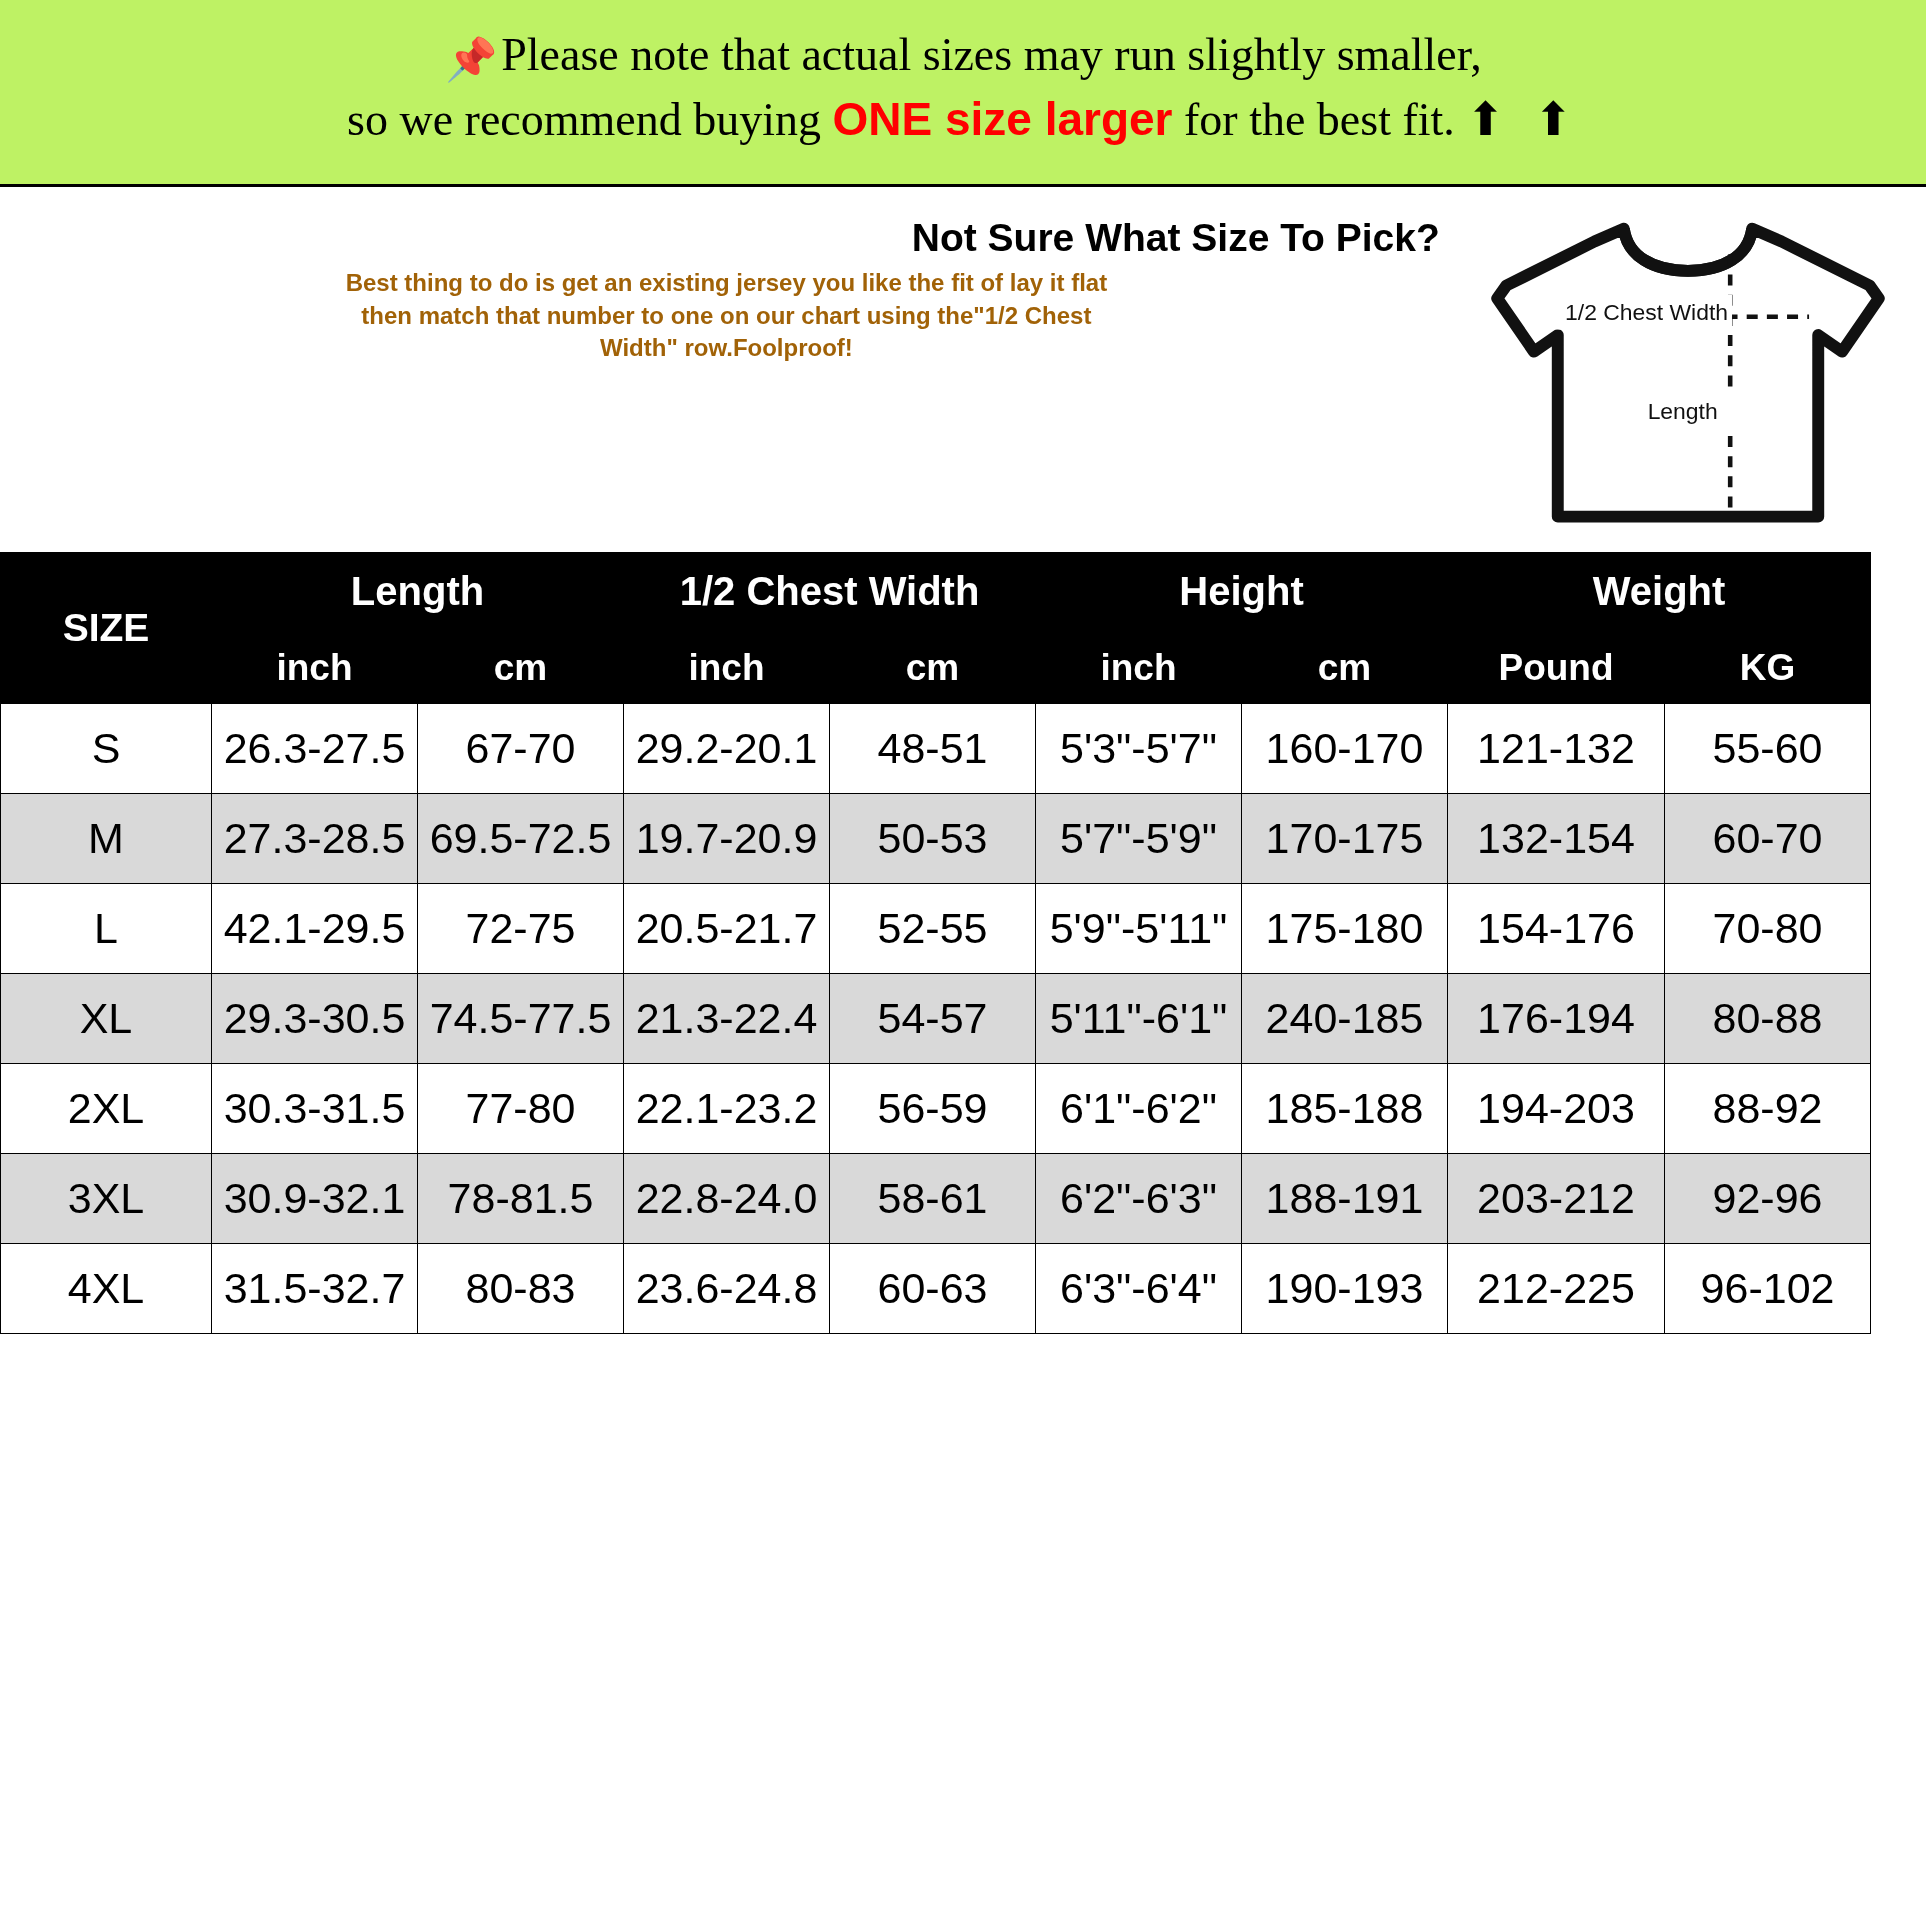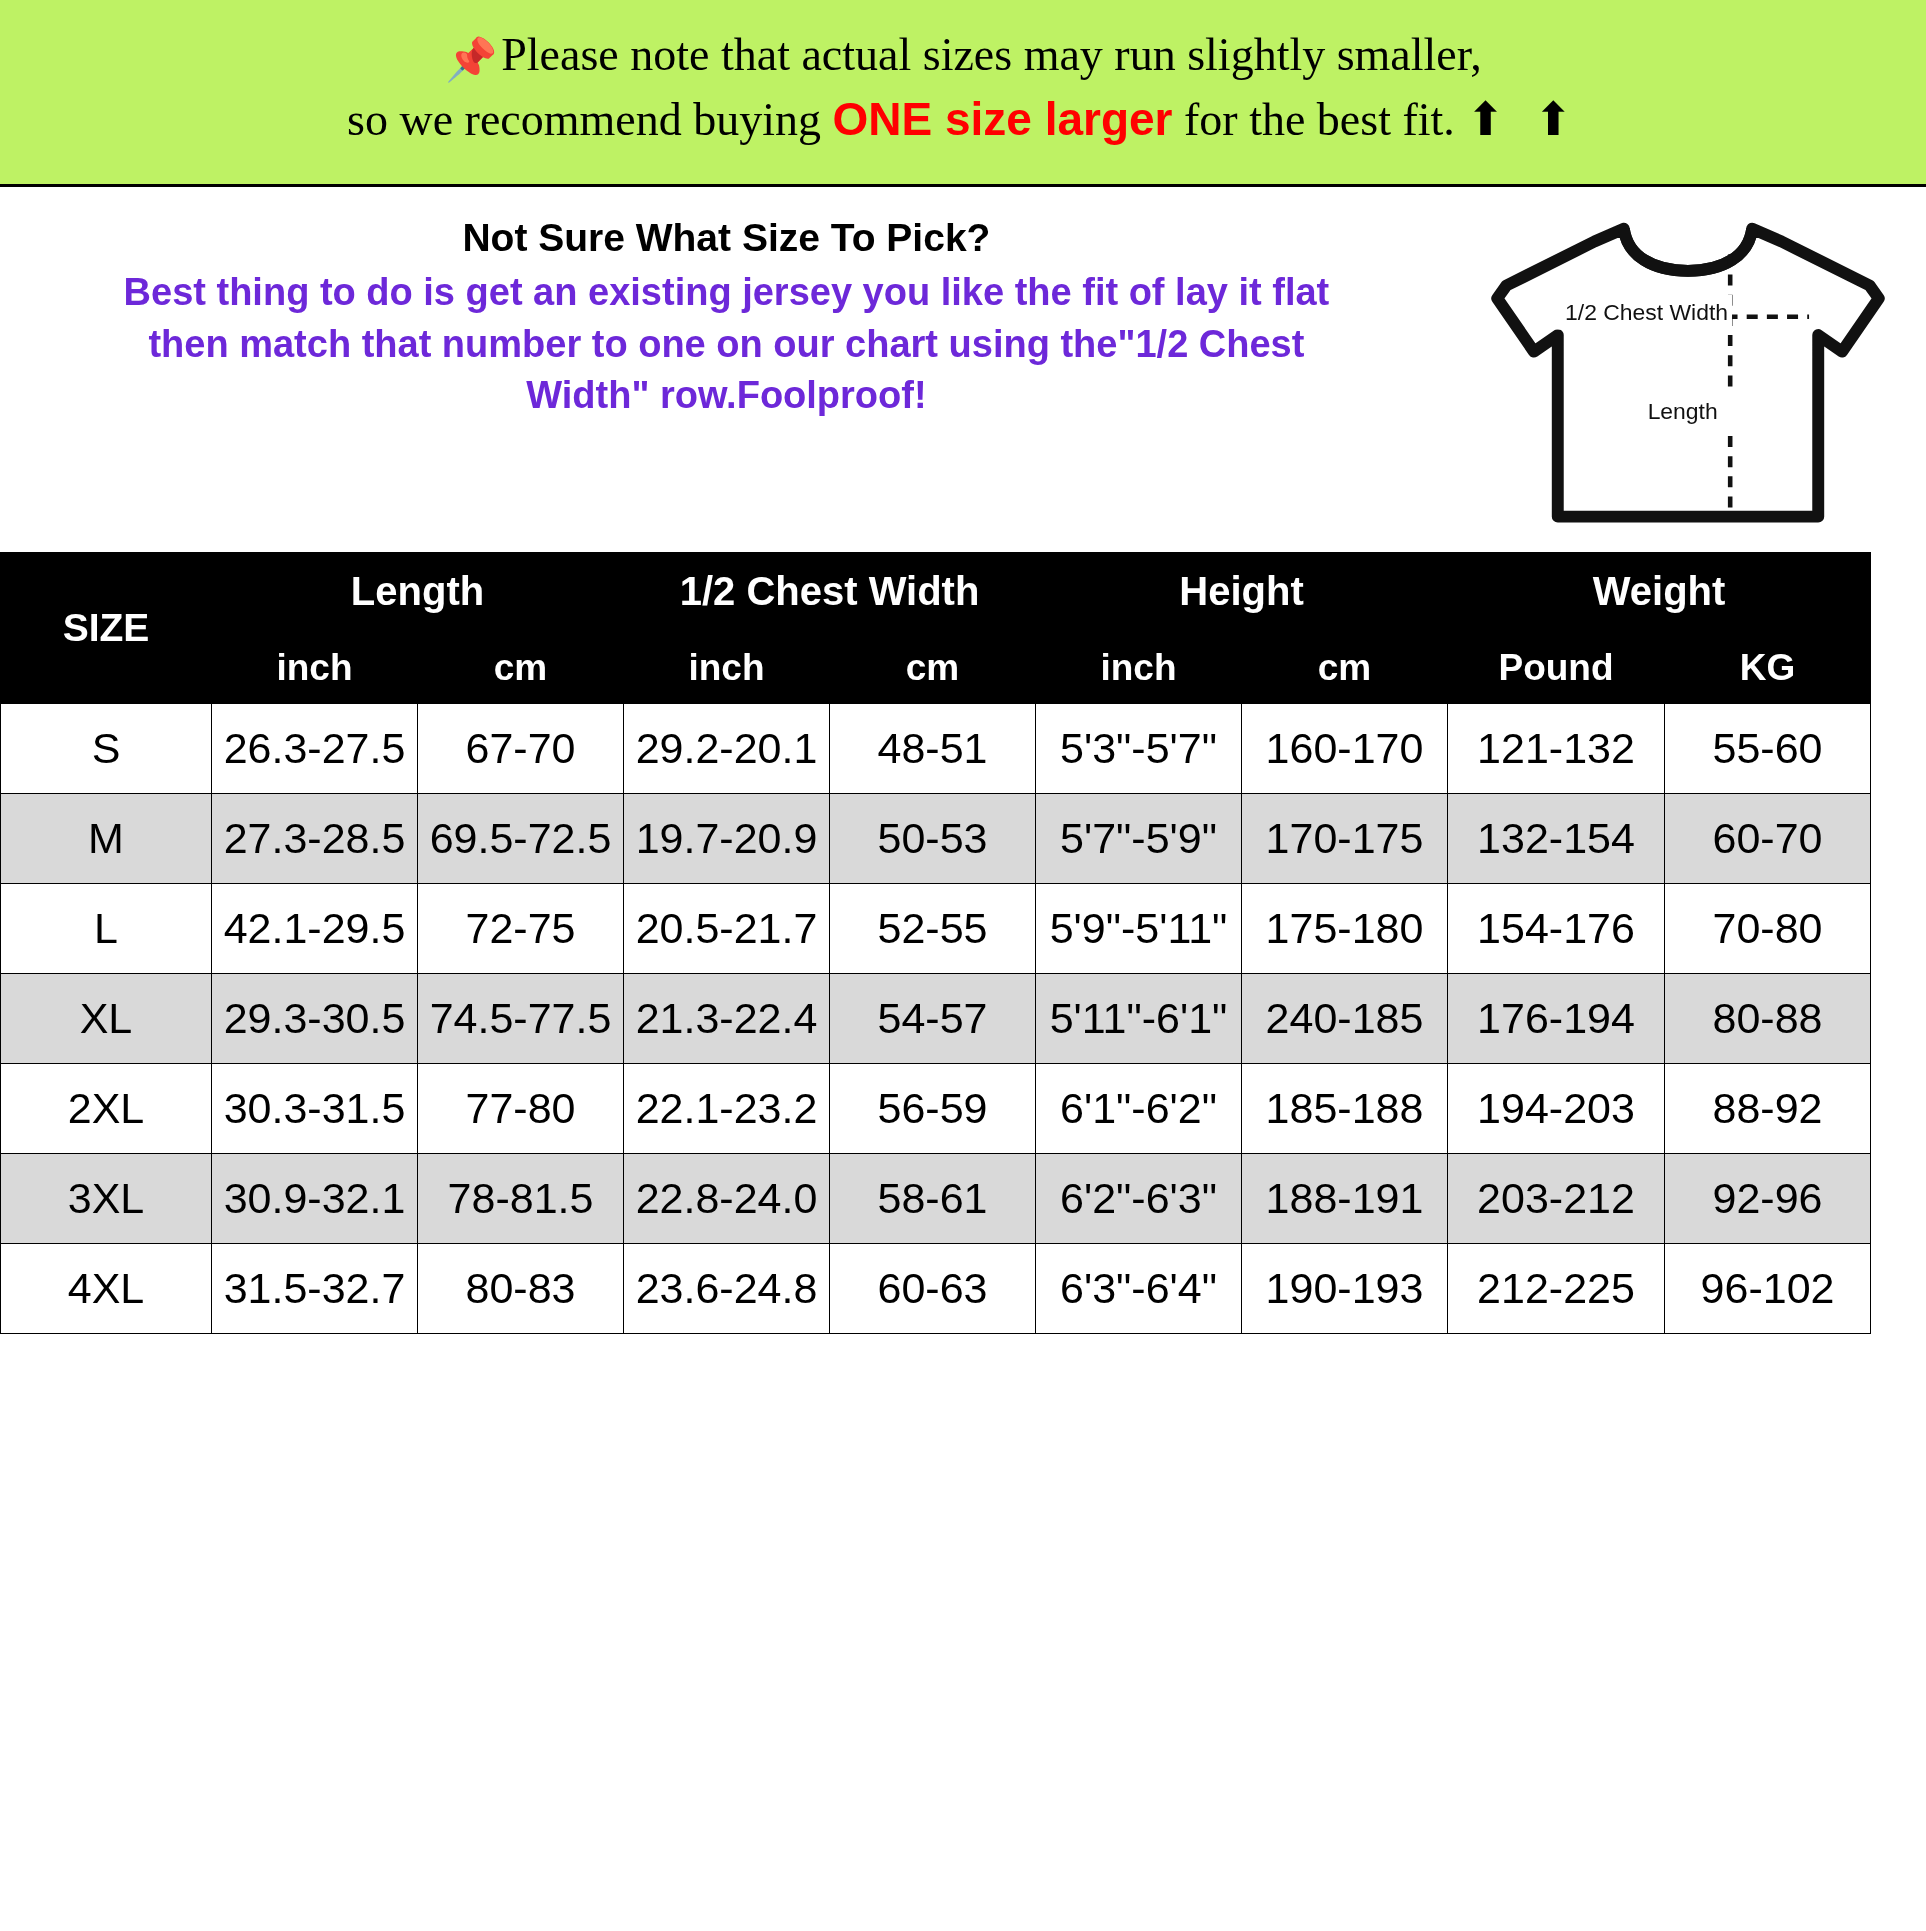"Not Sure What Size To" .helptext .h { text-align: none -> right }
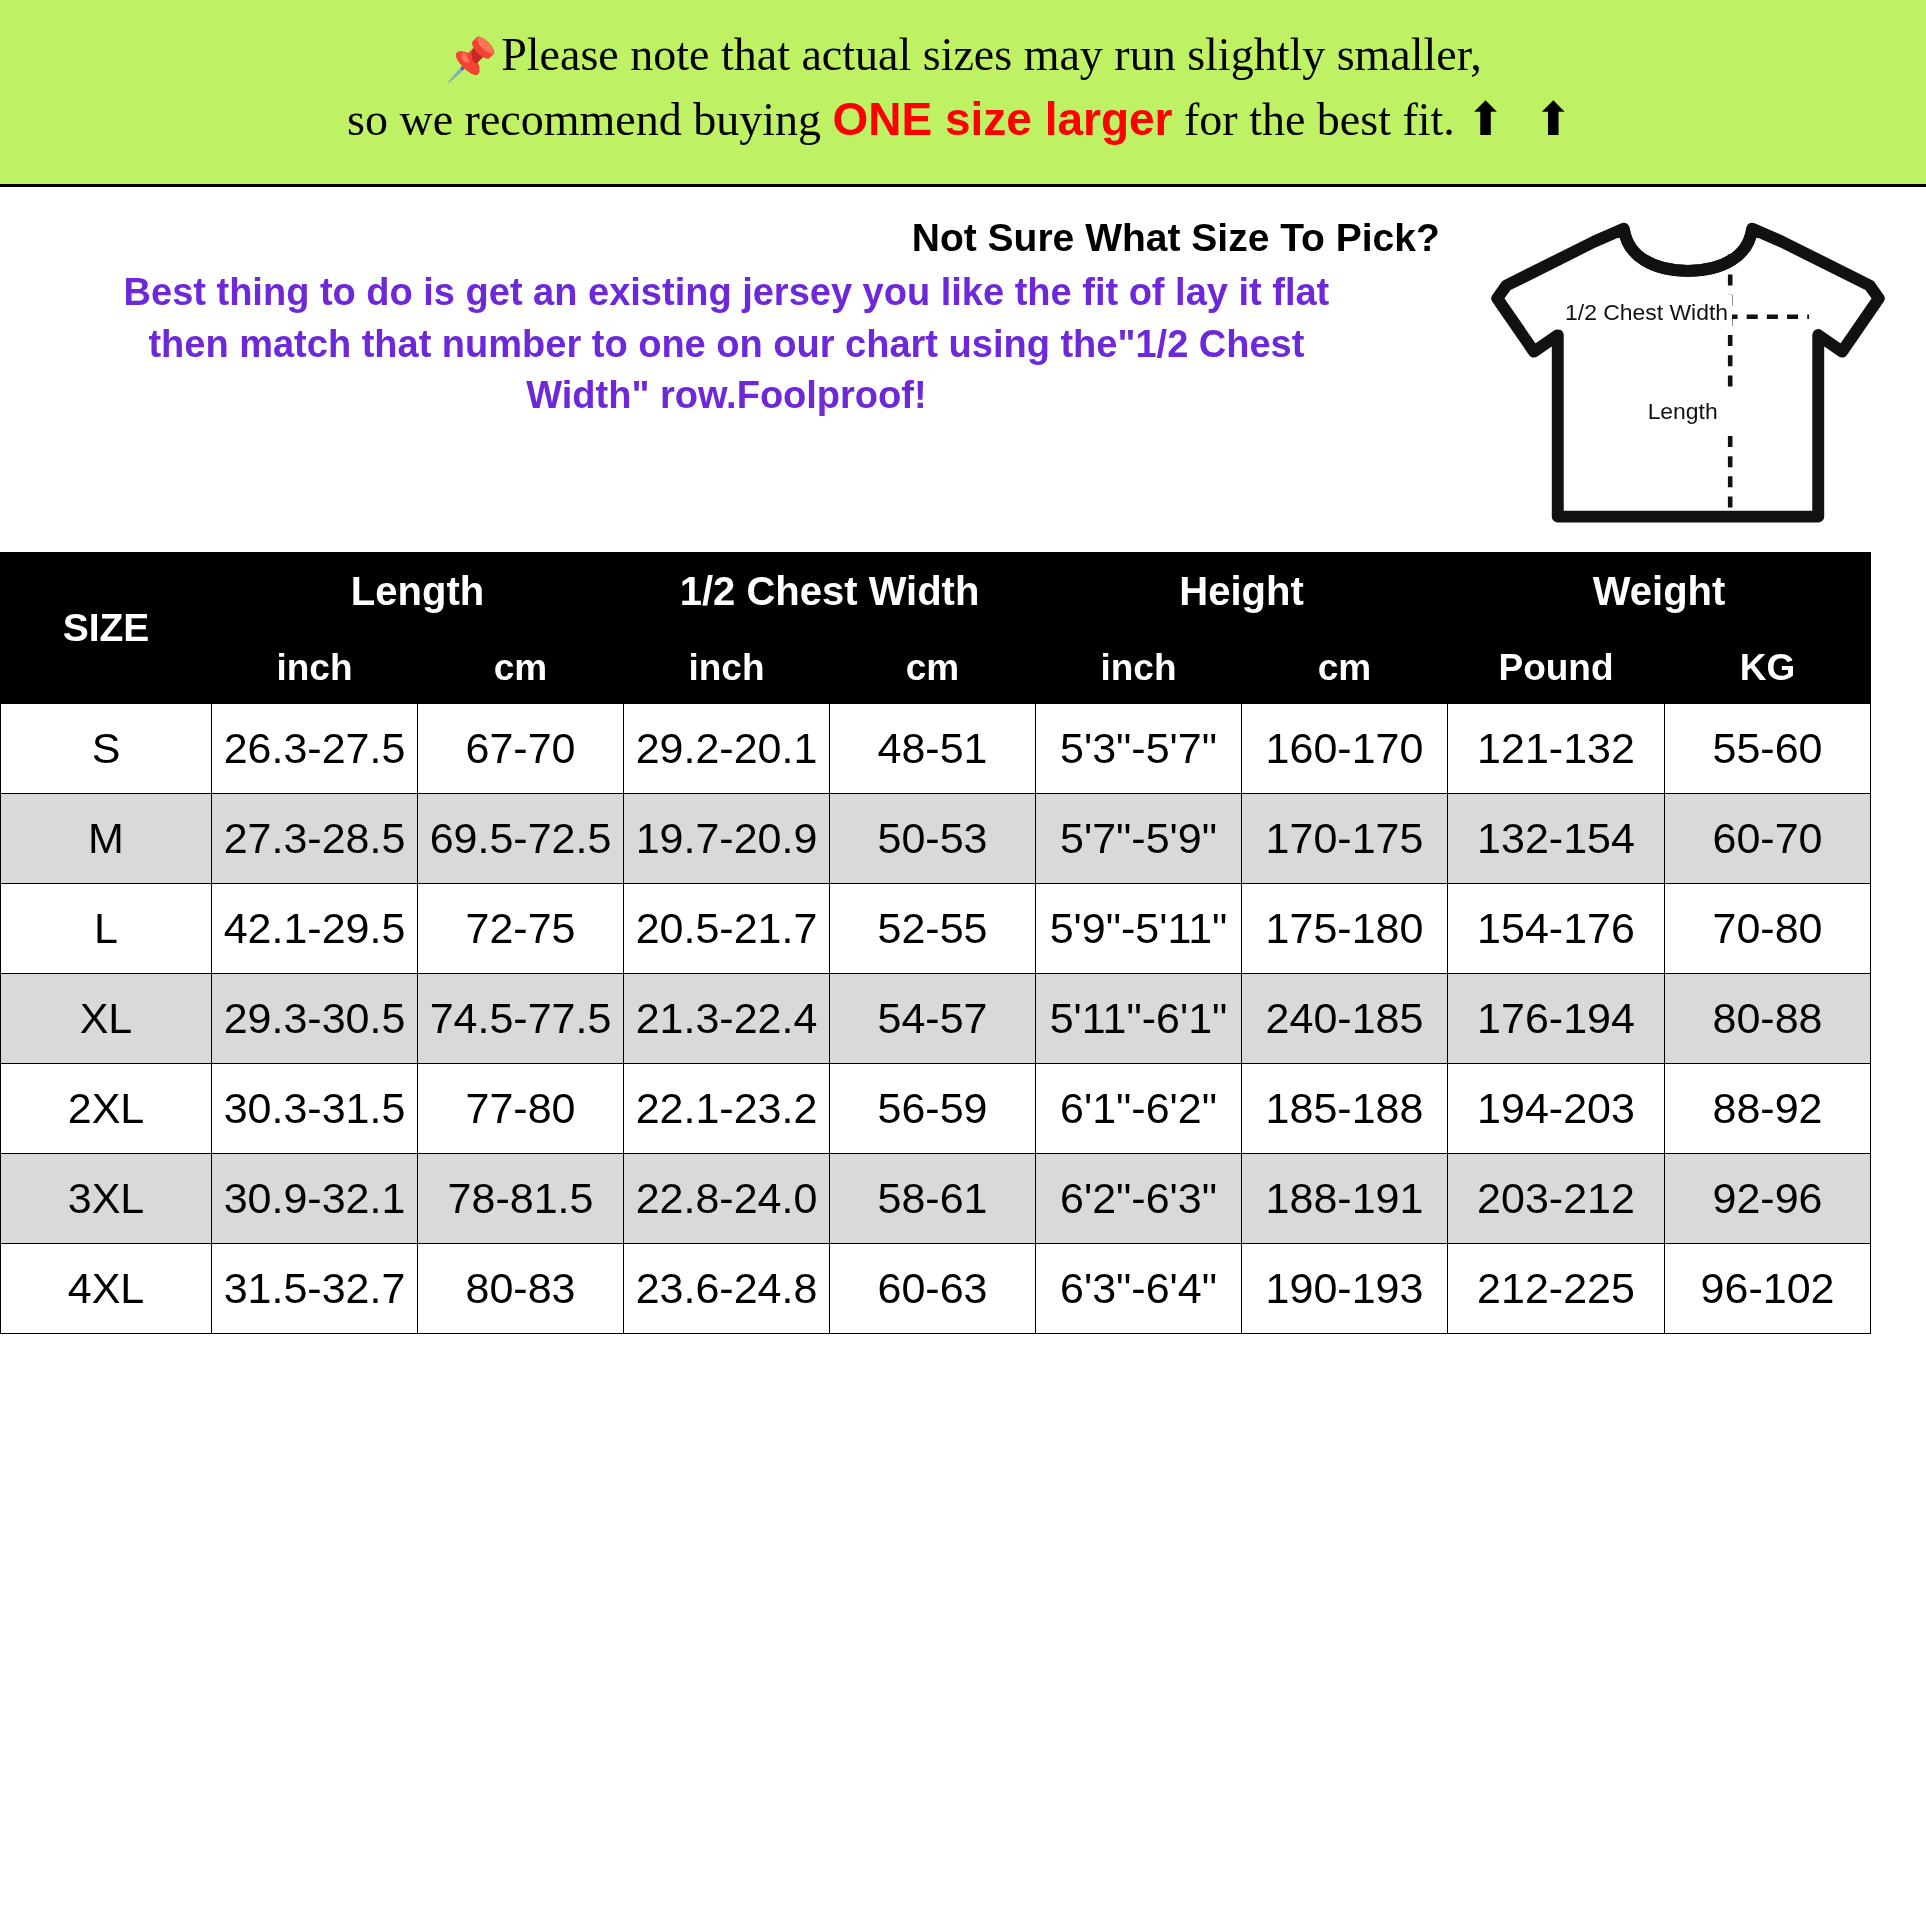"Best thing to do is" .helptext .p { color: #6d28d9 -> #a16207; font-size: 38px -> 24px }
